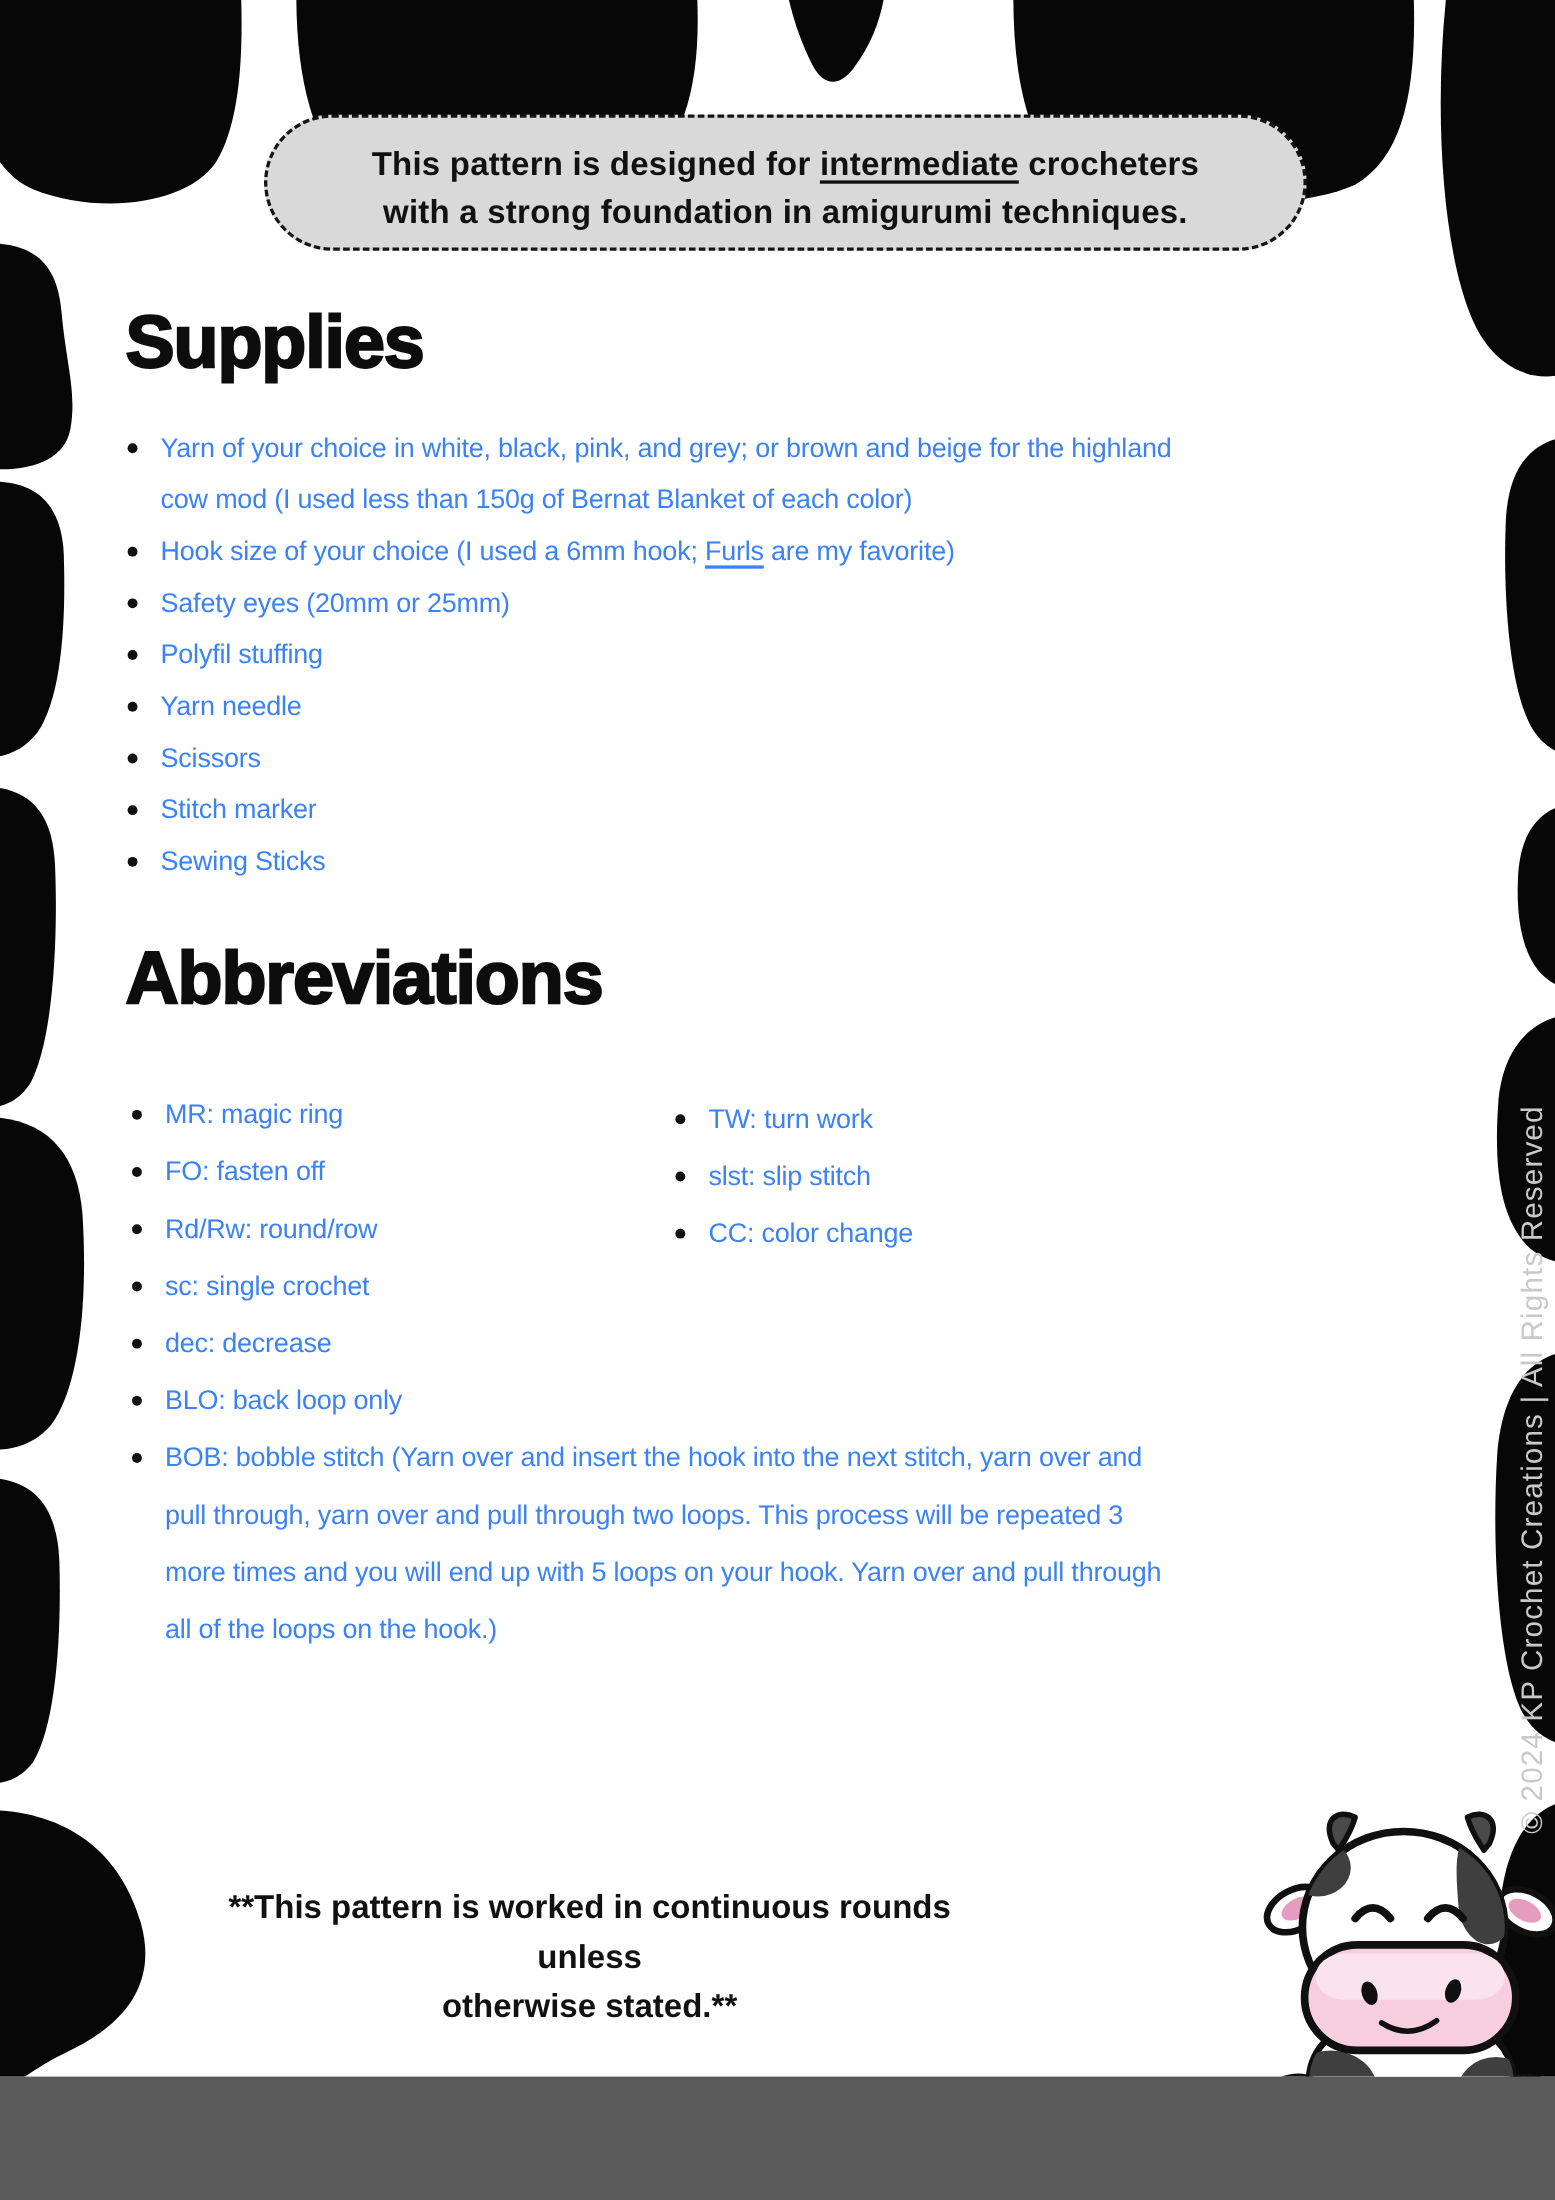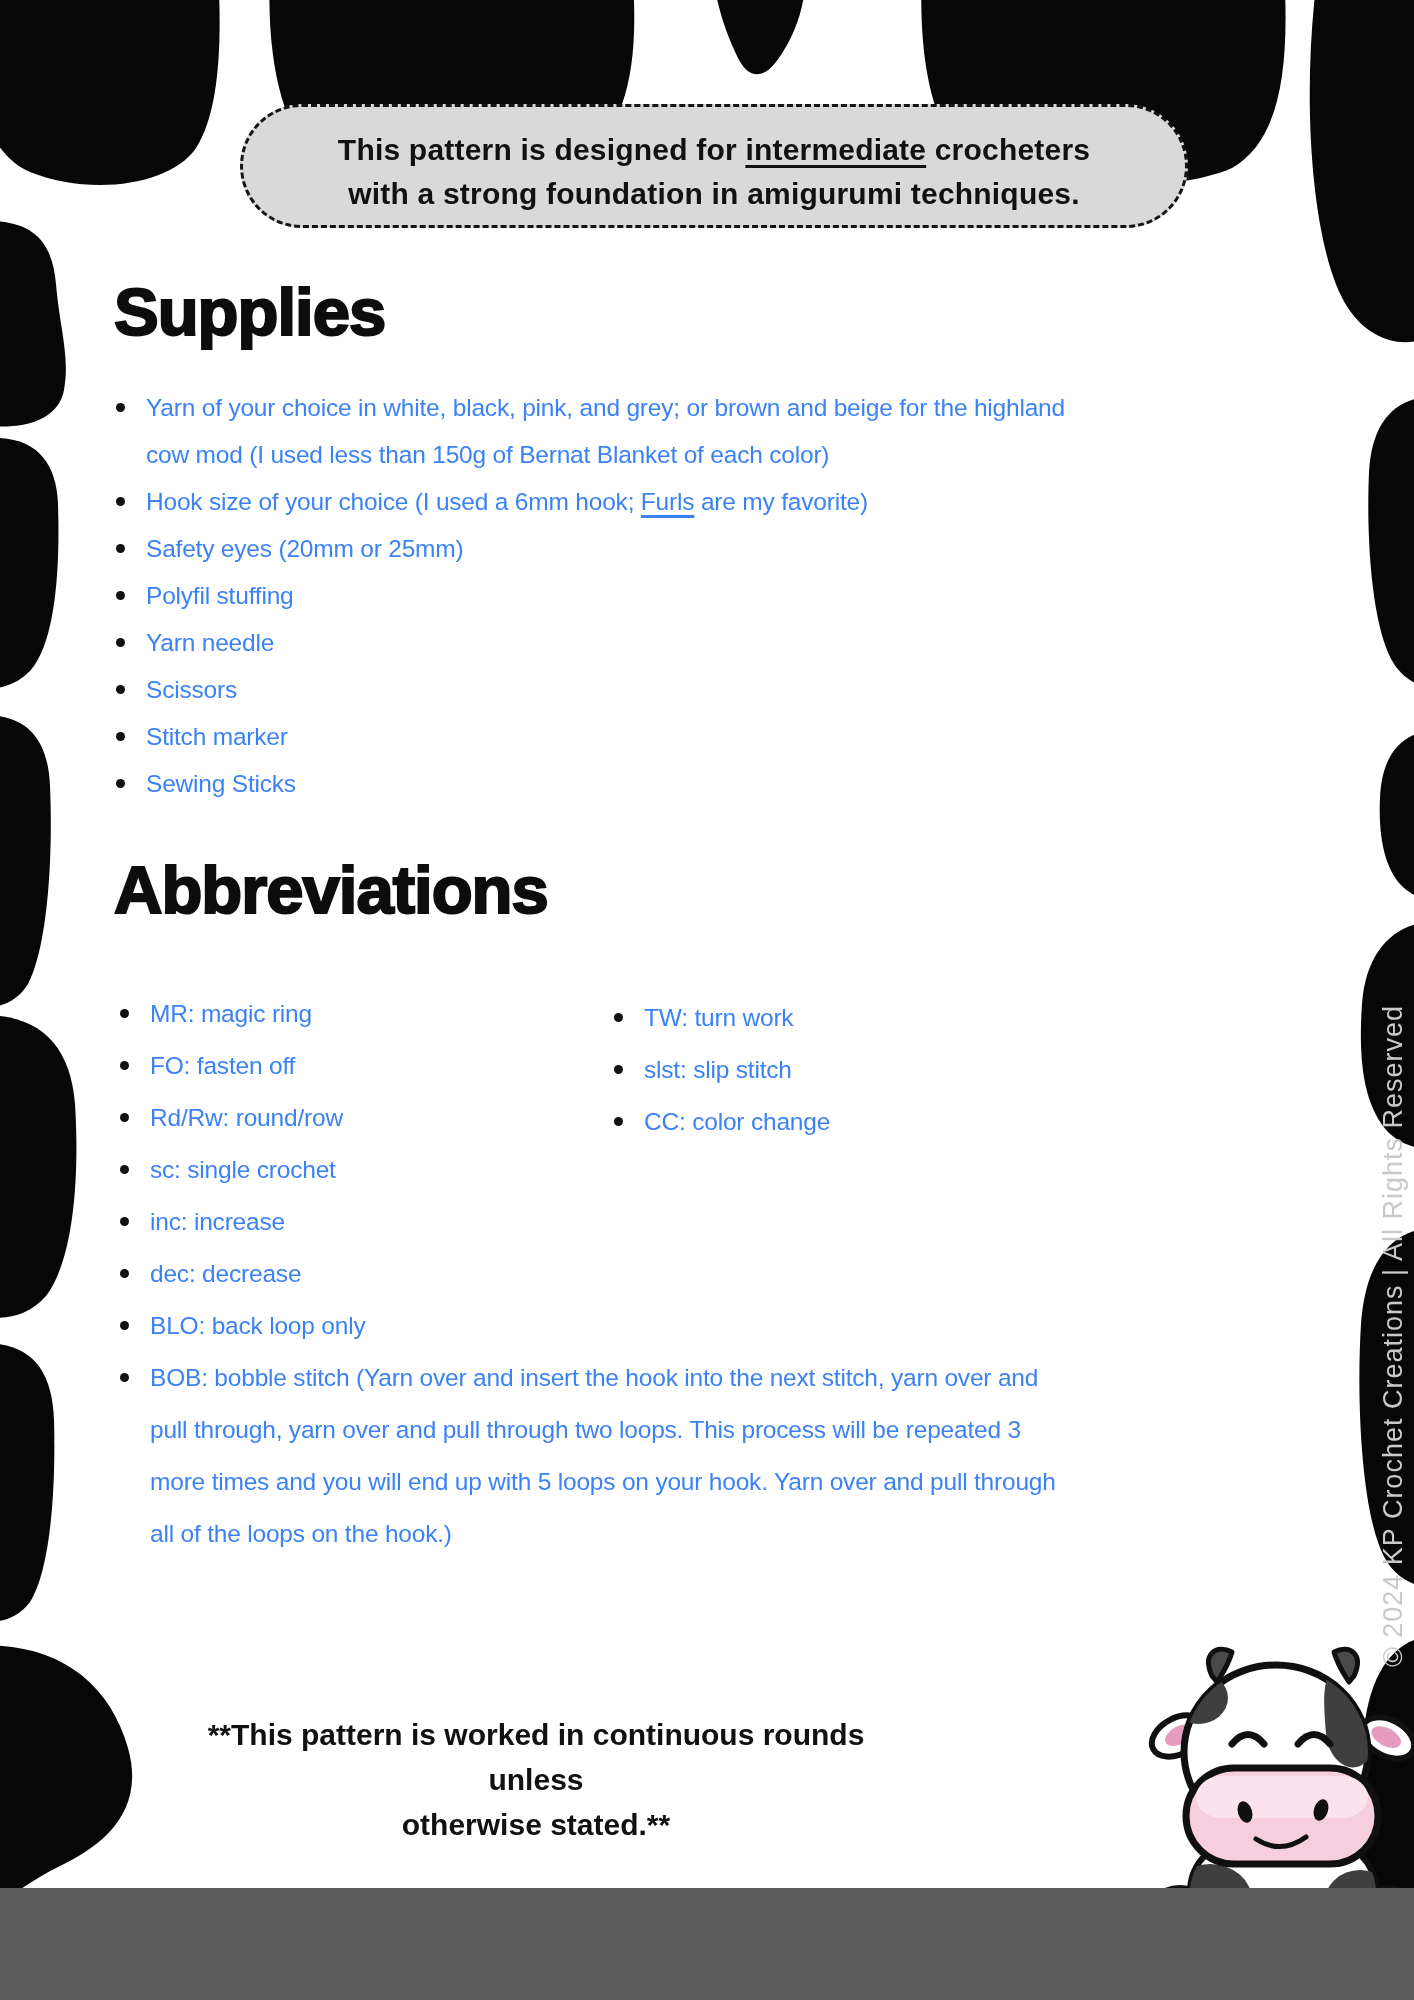"inc: increase" li { html: <li><span>inc: increase</span></li> -> none }
